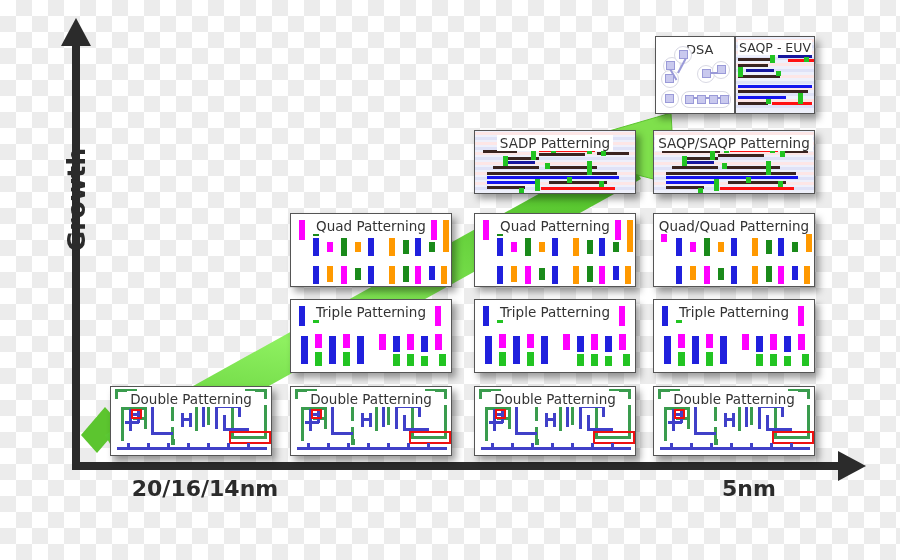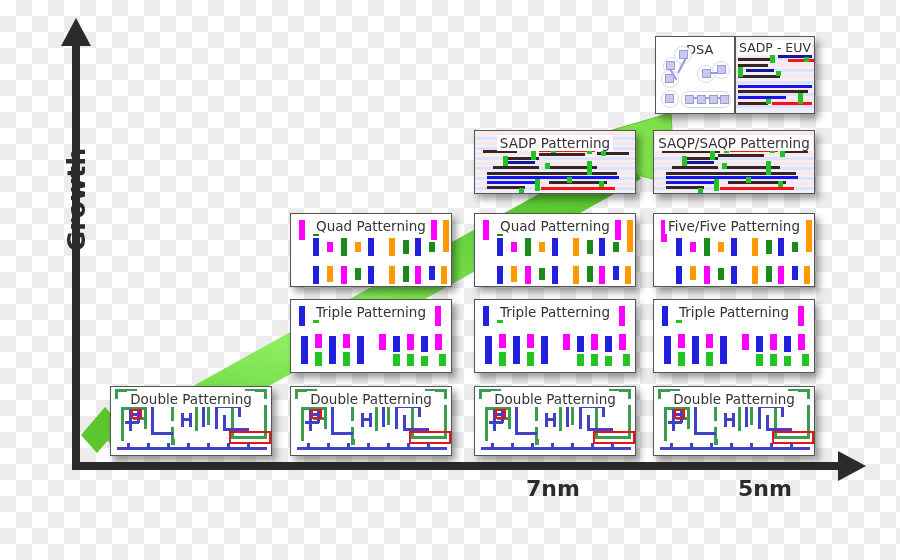"SADP - EUV" span { text: SADP -> SAQP }
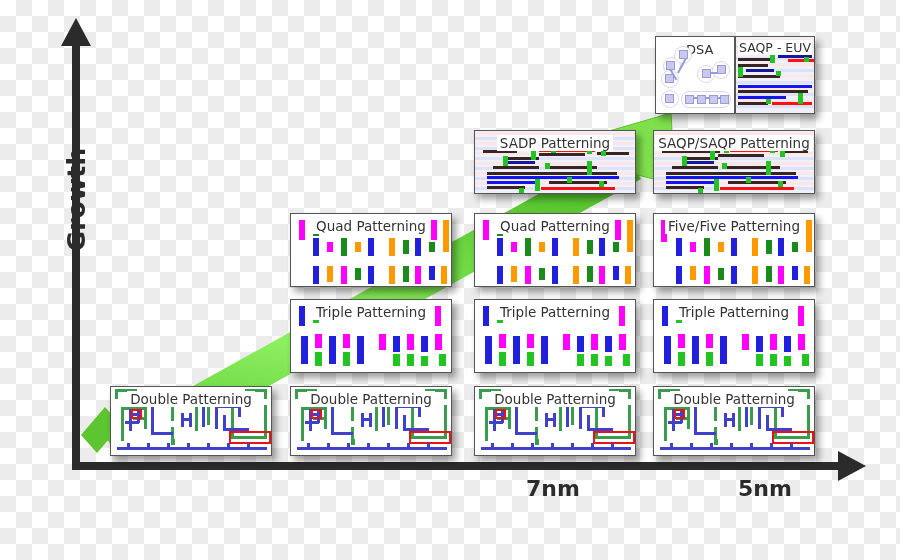"Five/Five Patterning" span { text: Five/Five -> Quad/Quad }
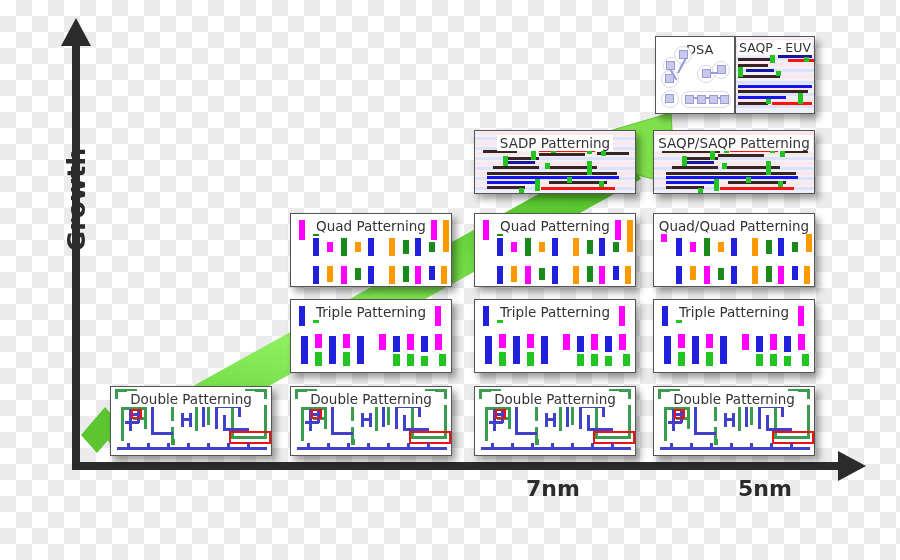"20/16/14nm" div.xtick { html: none -> <div>20/16/14nm</div> }
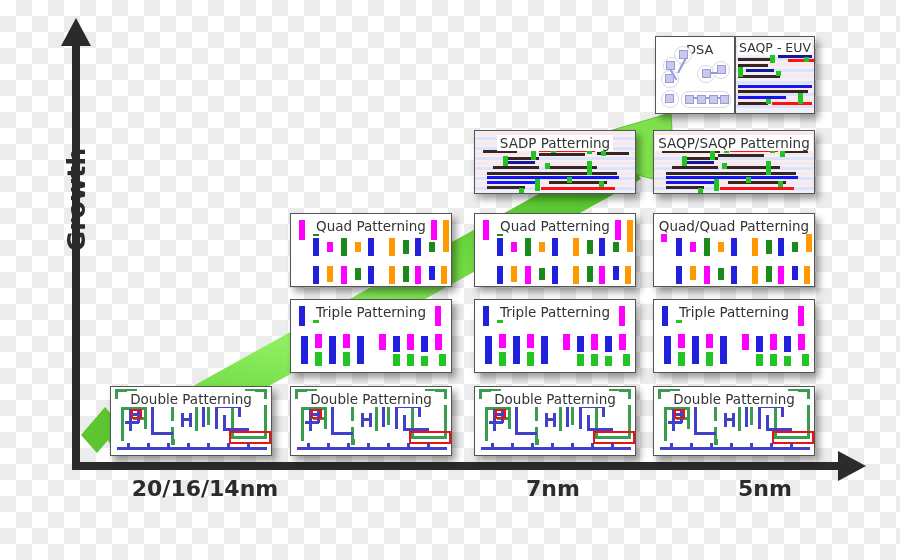"7nm" div.xtick { html: <div>7nm</div> -> none }
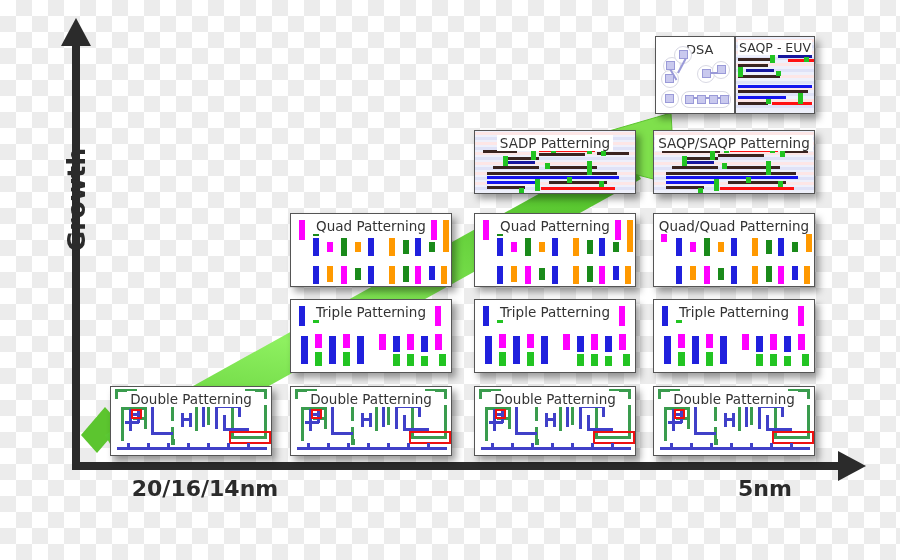"5nm" div.xtick { left: 700px -> 684px }
